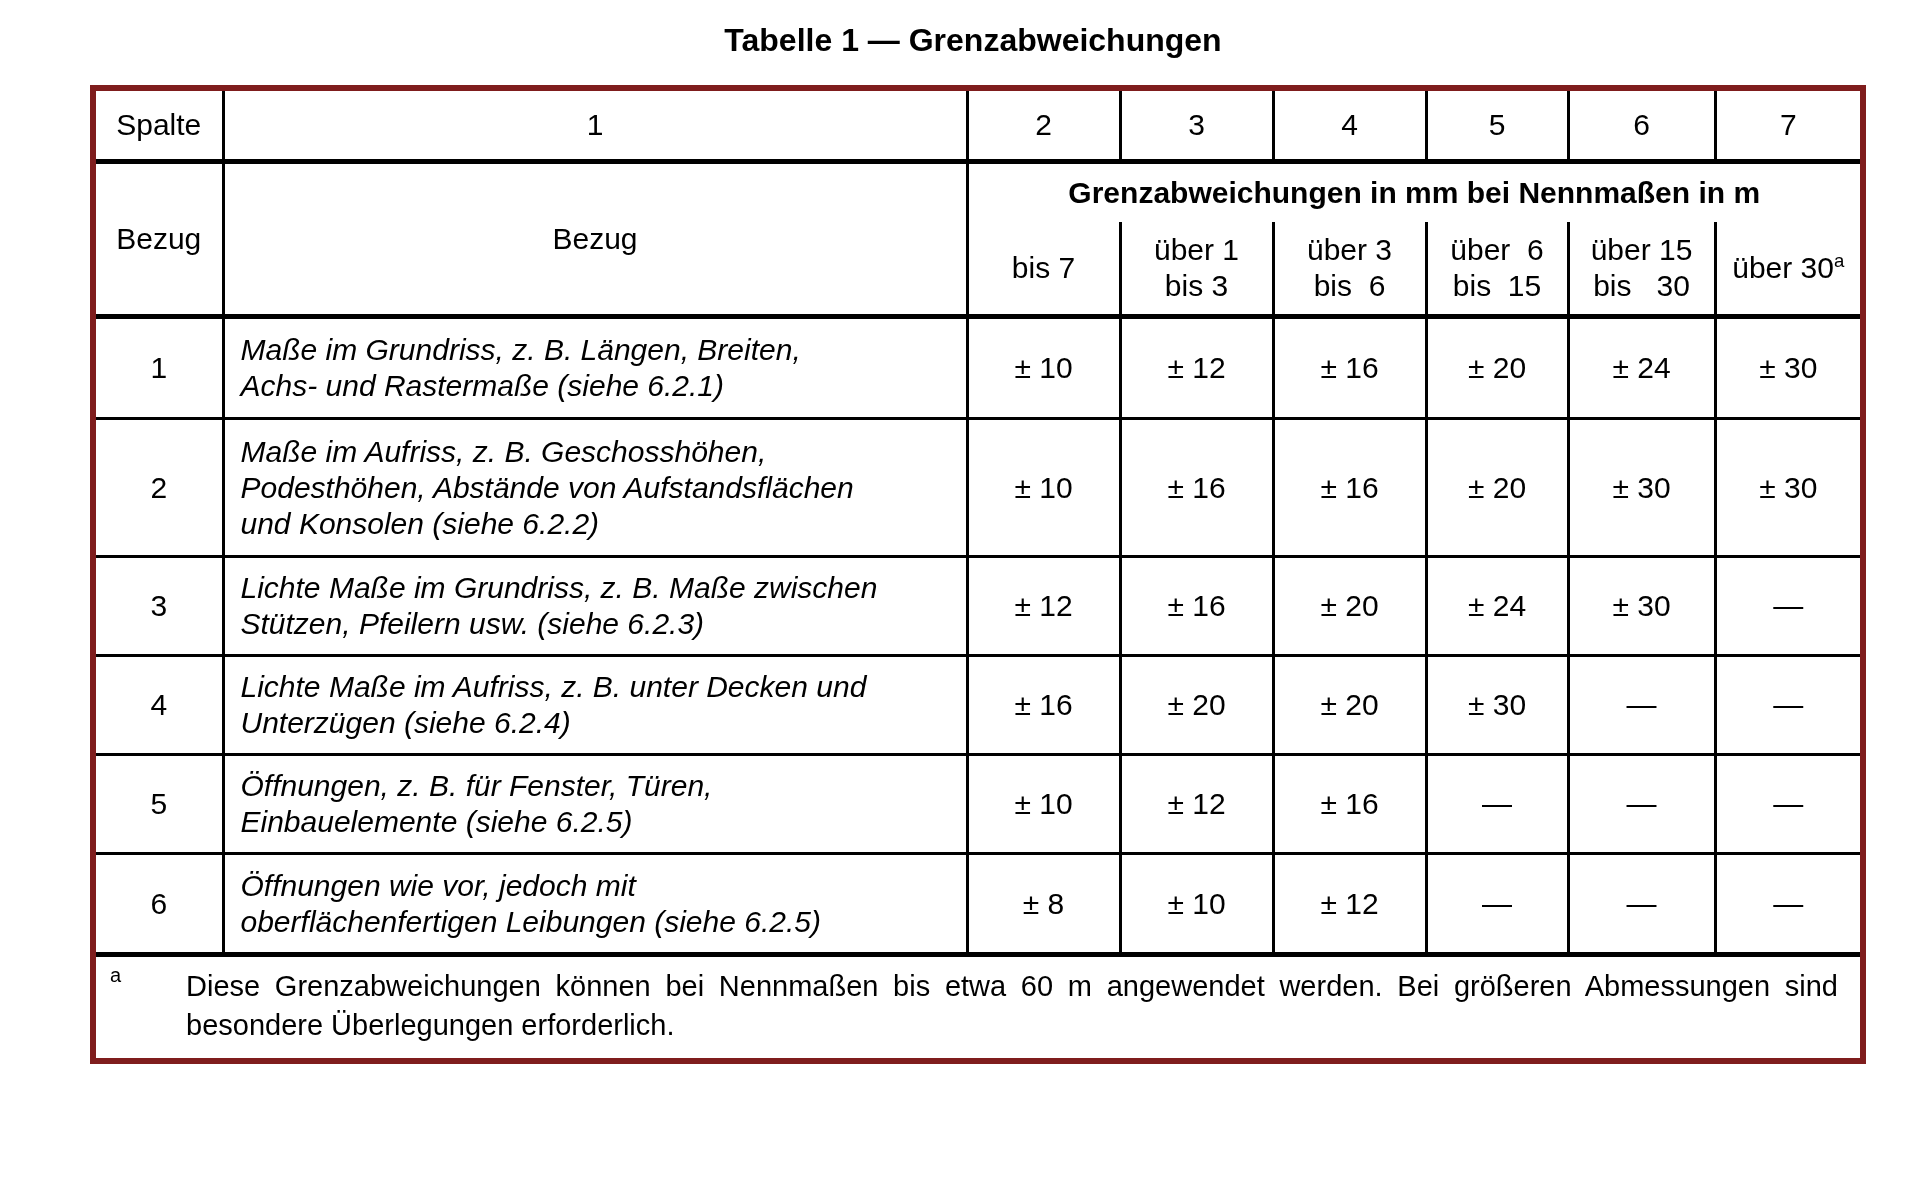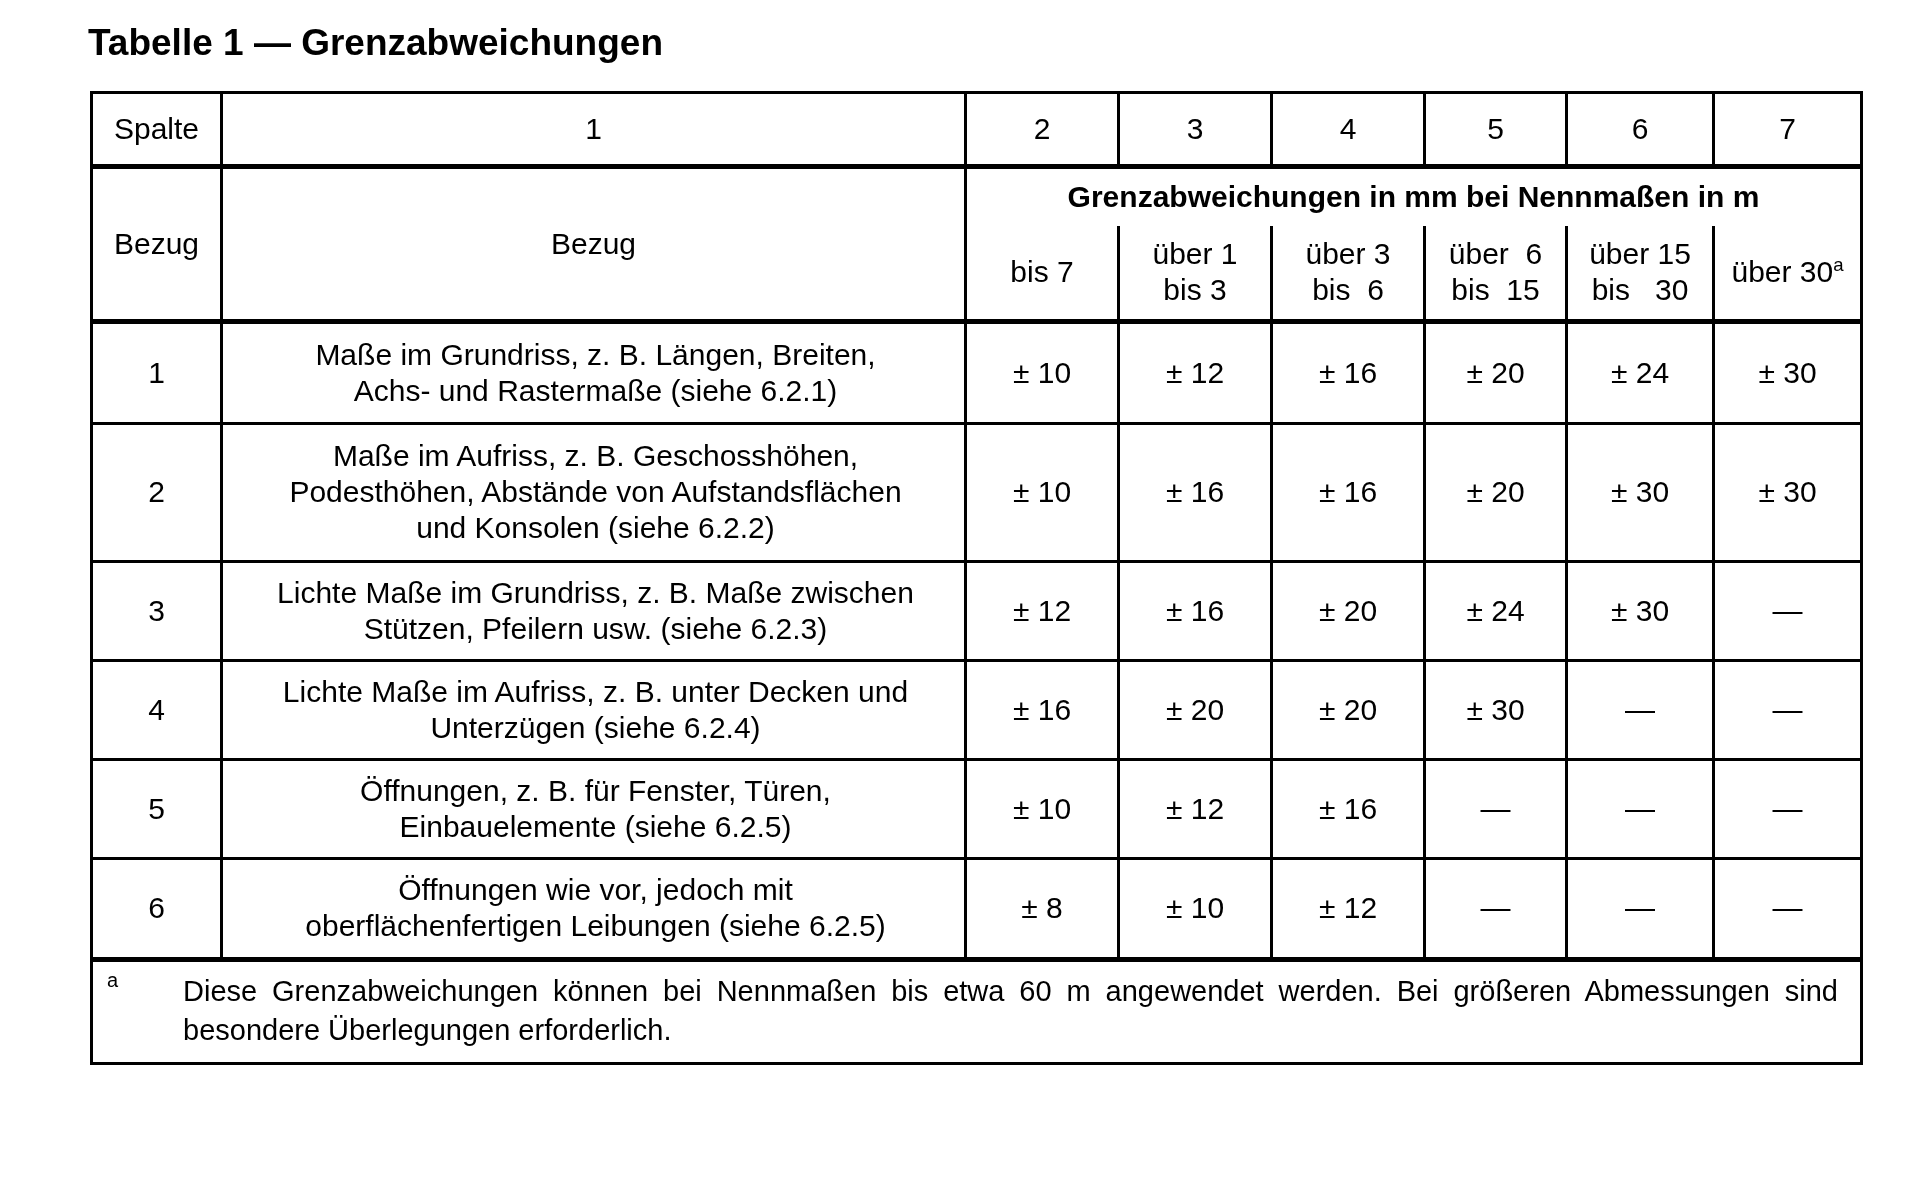"Tabelle 1 — Grenzabweichungen" .title { font-size: 37px -> 32px; text-align: none -> center }
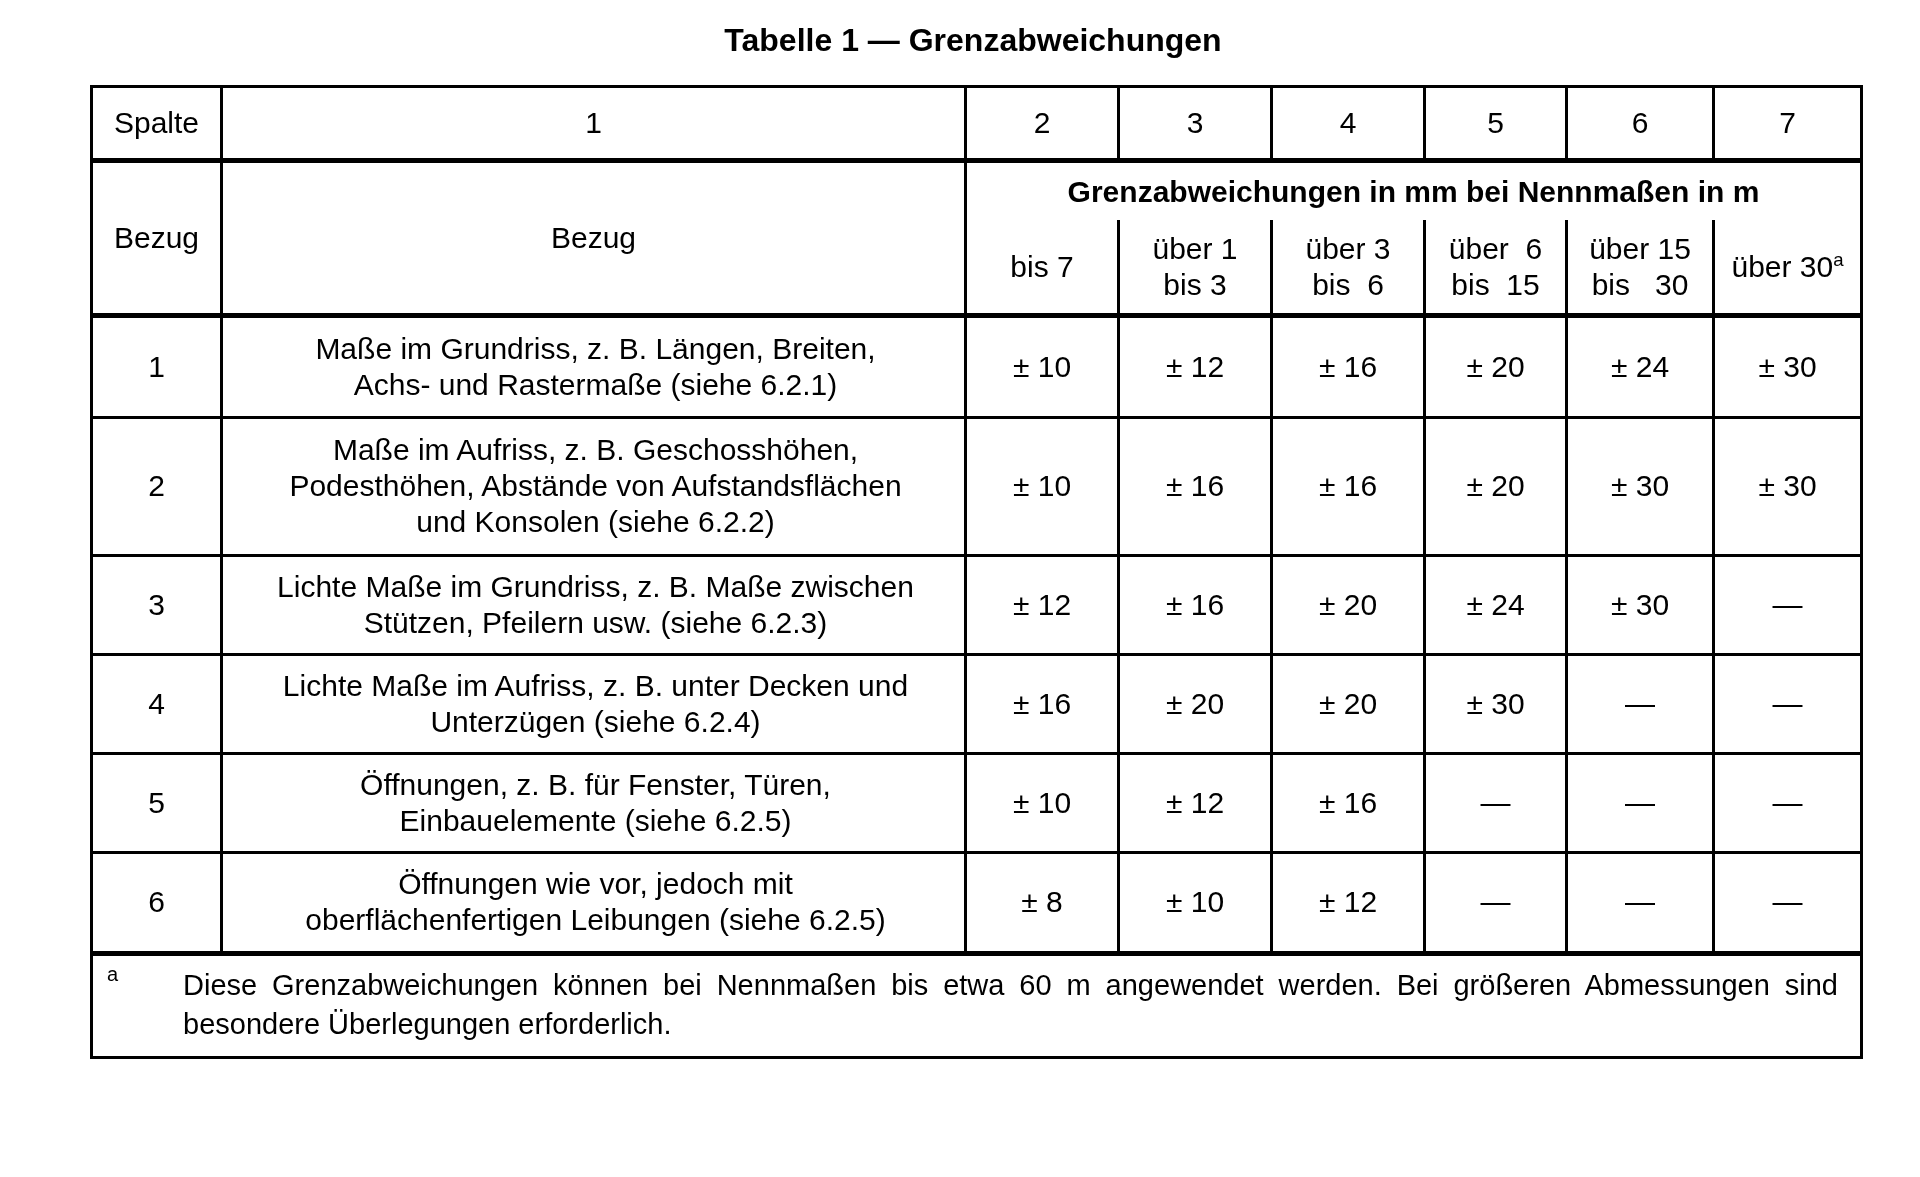"Spalte" table.grenz { border: 2px solid #7f1d1d -> 6px solid #7f1d1d }
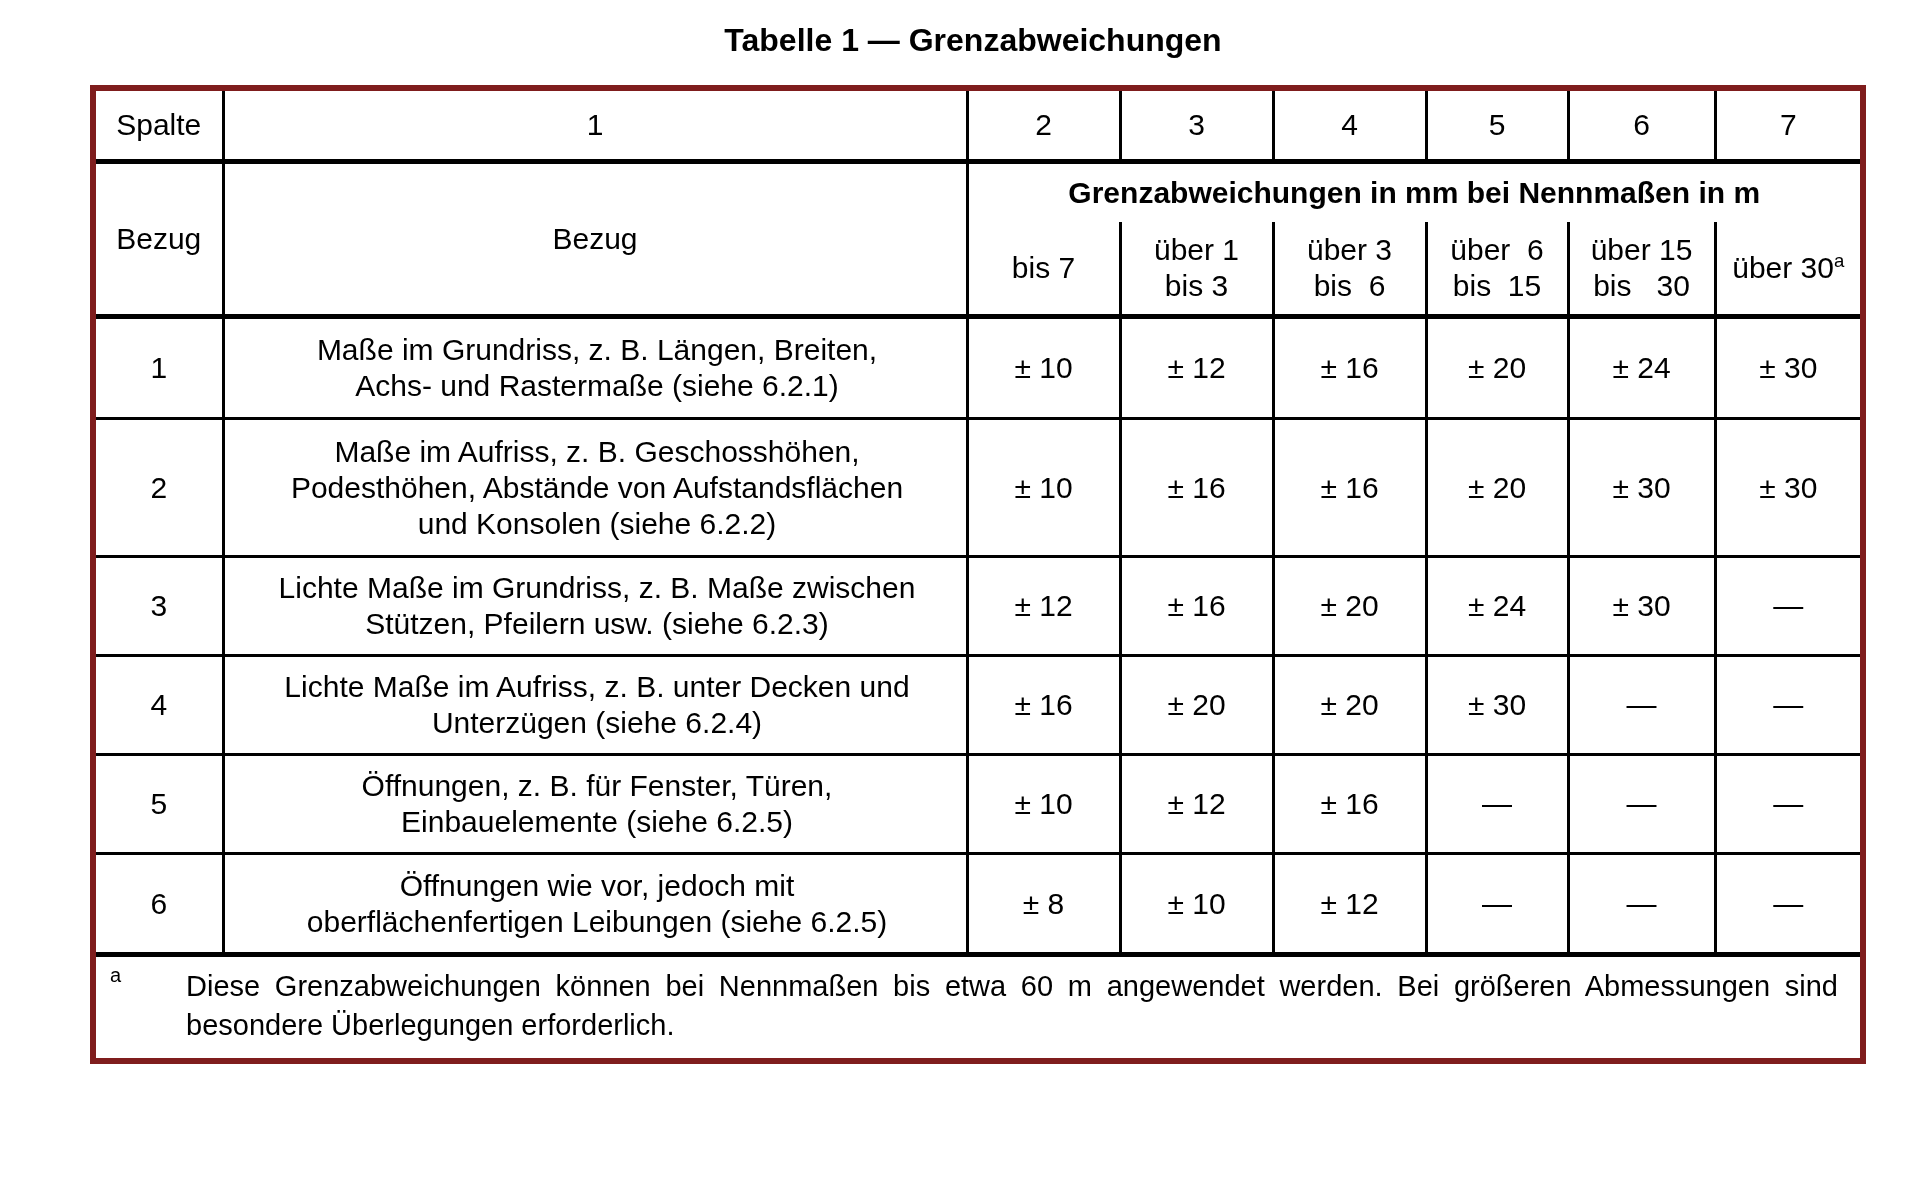"Maße im Grundriss, z. B." td.bezug-cell { font-style: none -> italic; text-align: center -> left }
